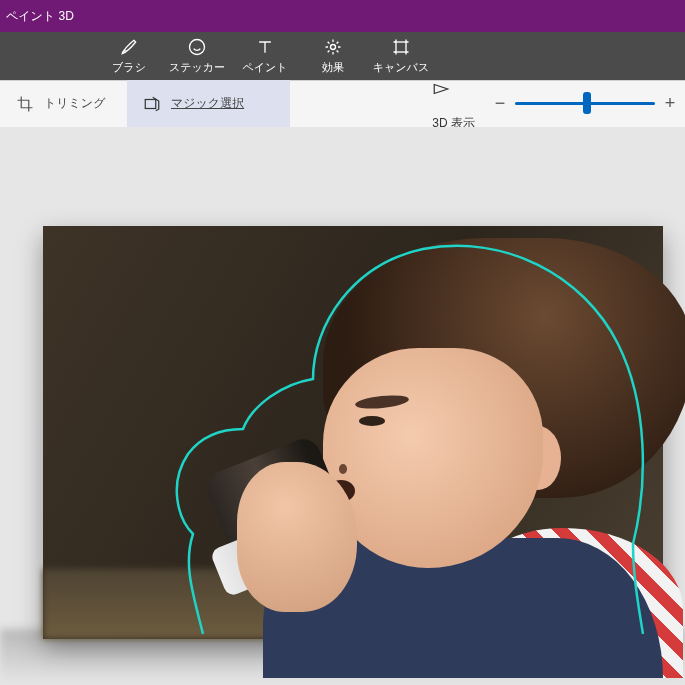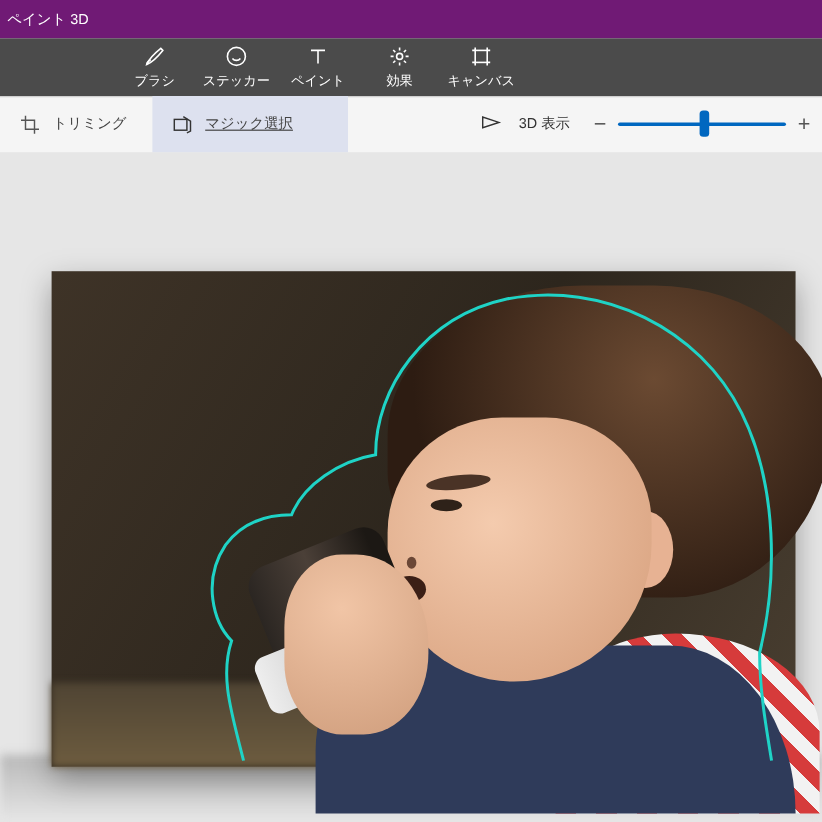"3D 表示" .view3d { align-items: center -> none; flex-direction: none -> column }
